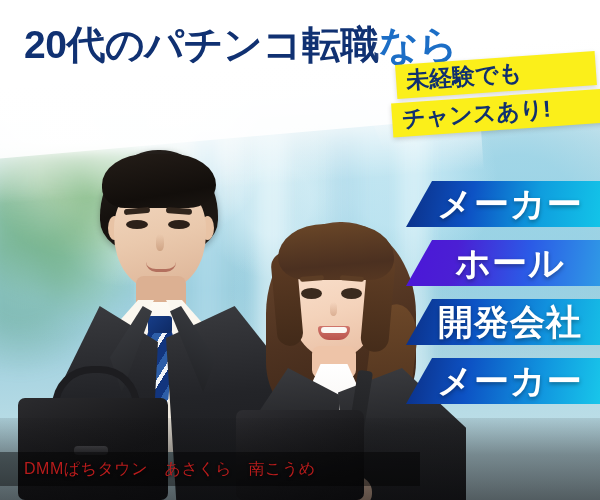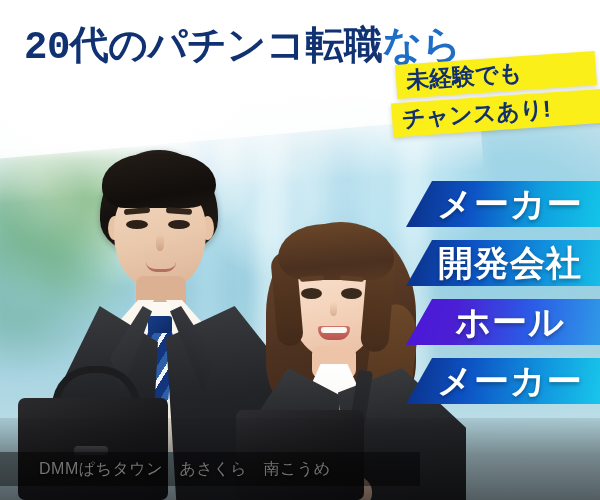"20代のパチンコ転職なら" .headline { font-family: Liberation Mono, monospace -> none }
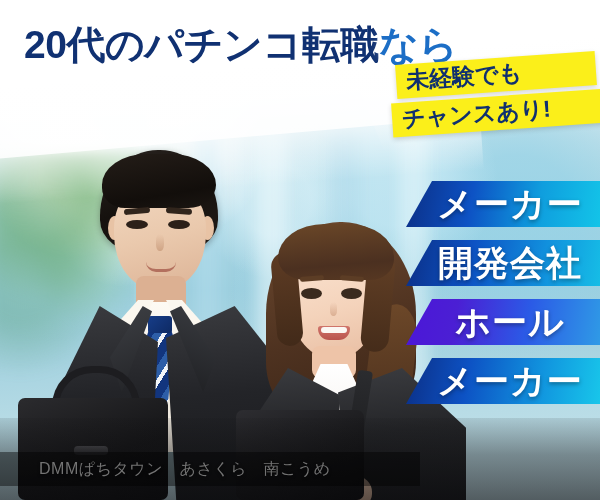"開発会社" div.cat { order: before "ホール" -> after "ホール" }
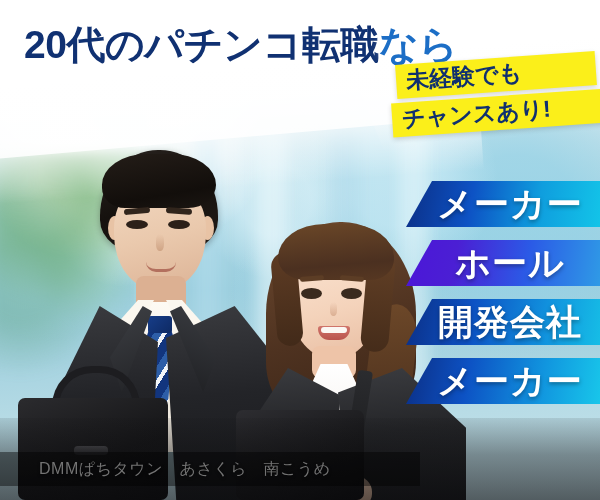"DMMぱちタウン あさくら 南こうめ" .caption span { color: #737373 -> #b91c1c; padding-left: 39px -> 24px }
